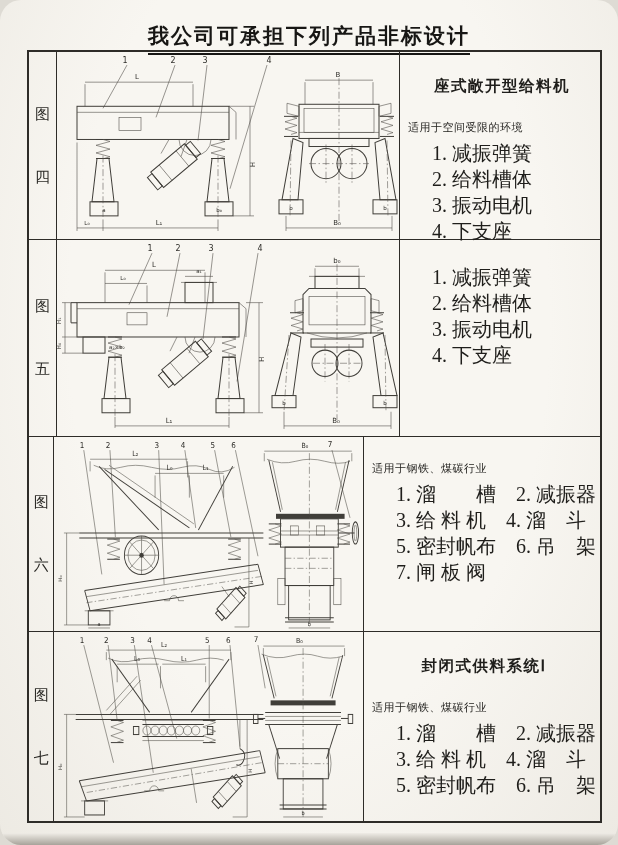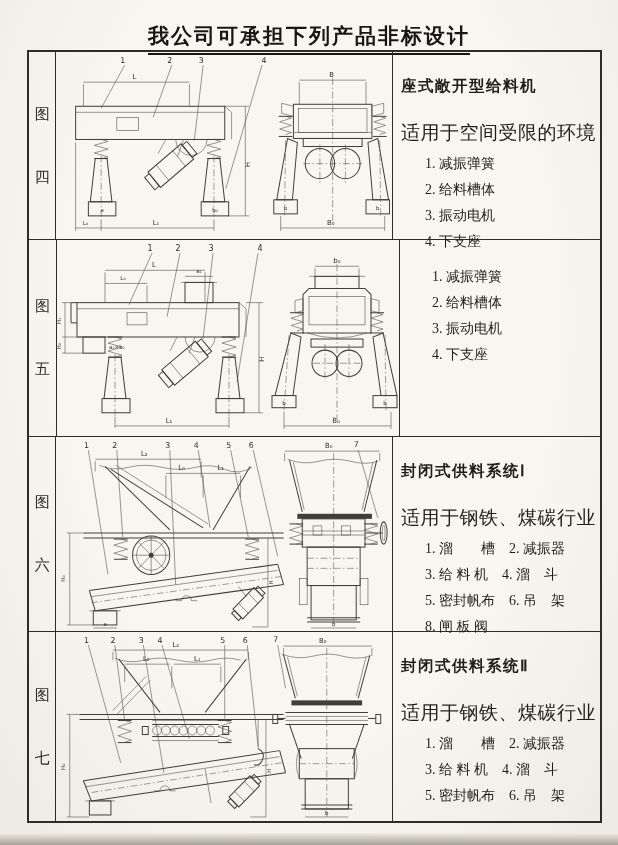"我公司可承担下列产品非标设计" .page { border-radius: none -> 21px }
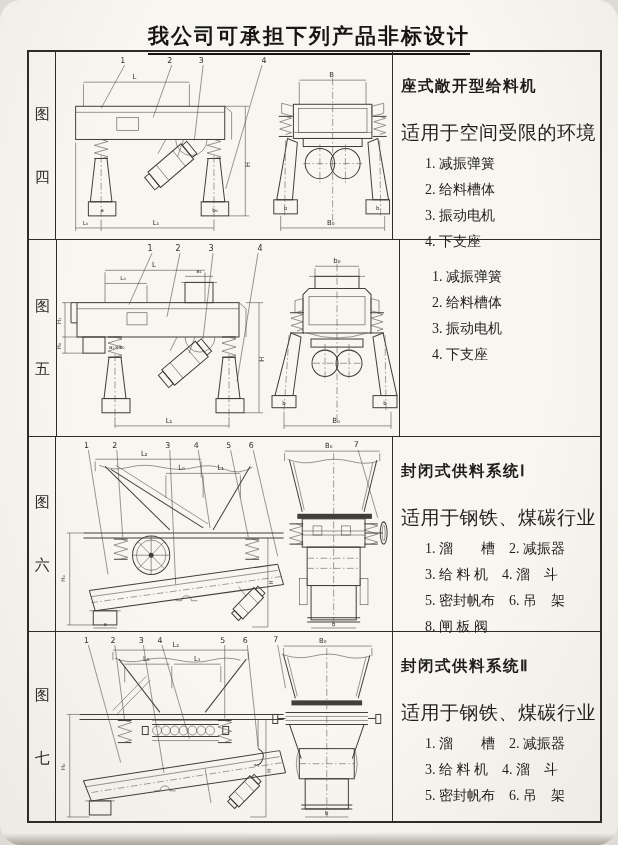"座式敞开型给料机" .ptitle { text-align: left -> center }
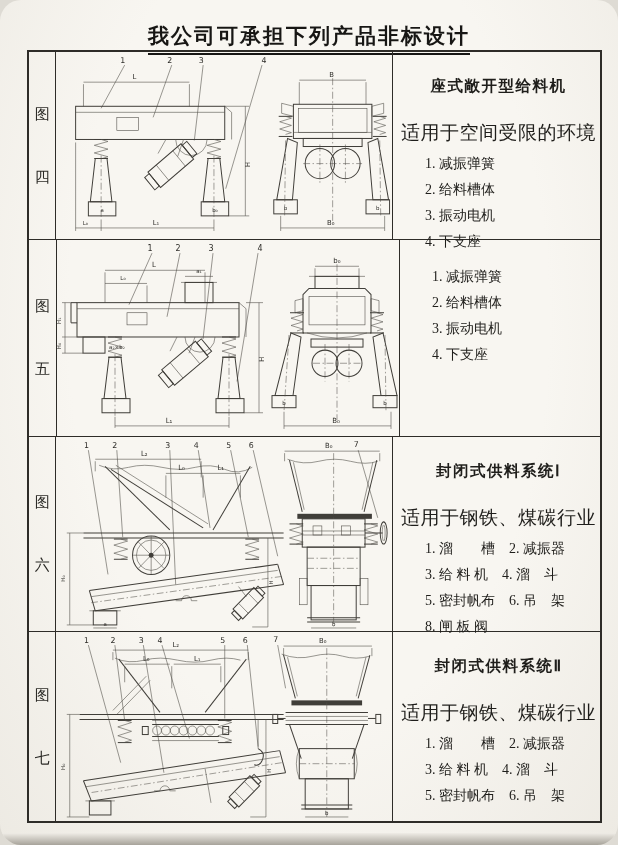"适用于空间受限的环境" .app { font-size: 19px -> 11px }
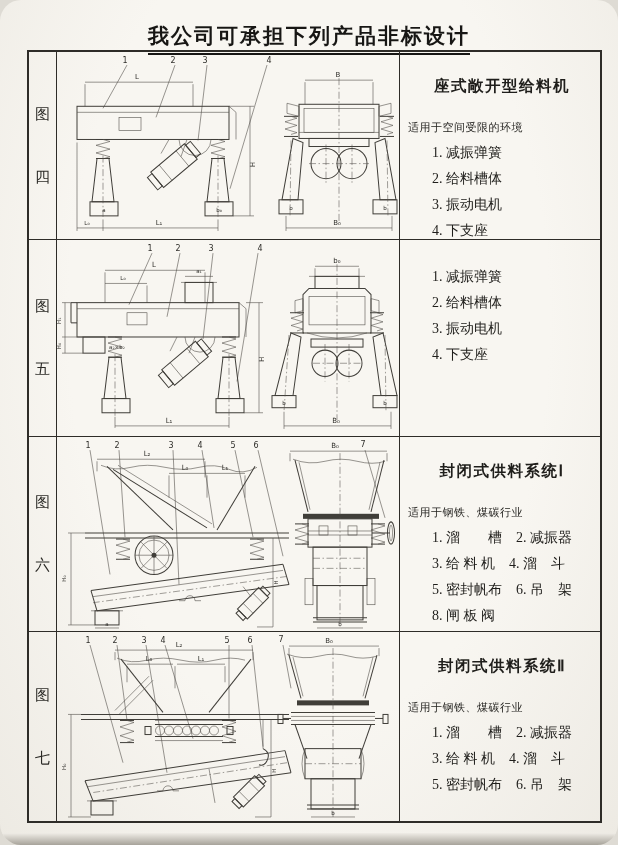"1. 减振弹簧" .part { font-size: 14px -> 20px }
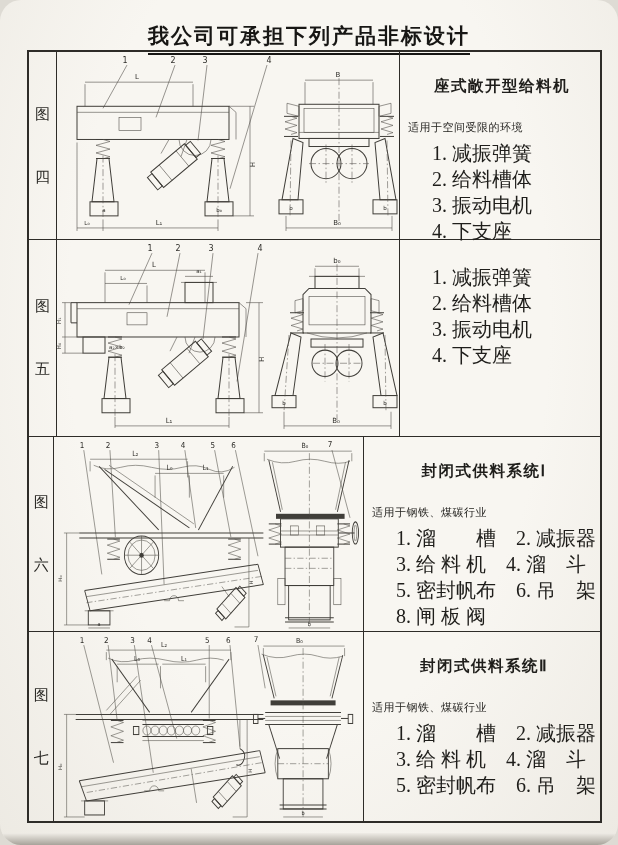"封闭式供料系统Ⅰ" div.ptitle { html: <div>封闭式供料系统Ⅰ</div> -> none }
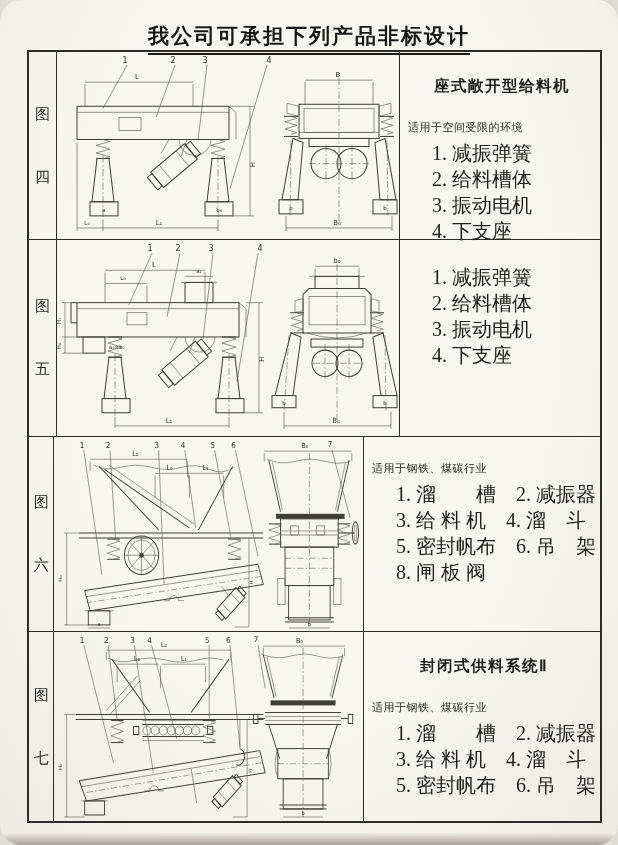"8. 闸 板 阀" div.part { text: 8 -> 7 }
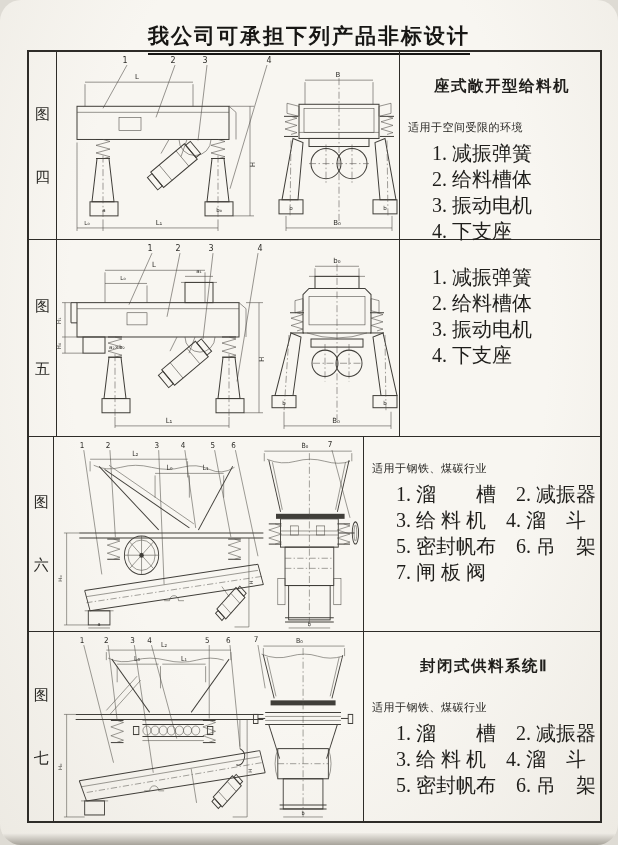"封闭式供料系统Ⅱ" div.ptitle { text: Ⅱ -> Ⅰ }
